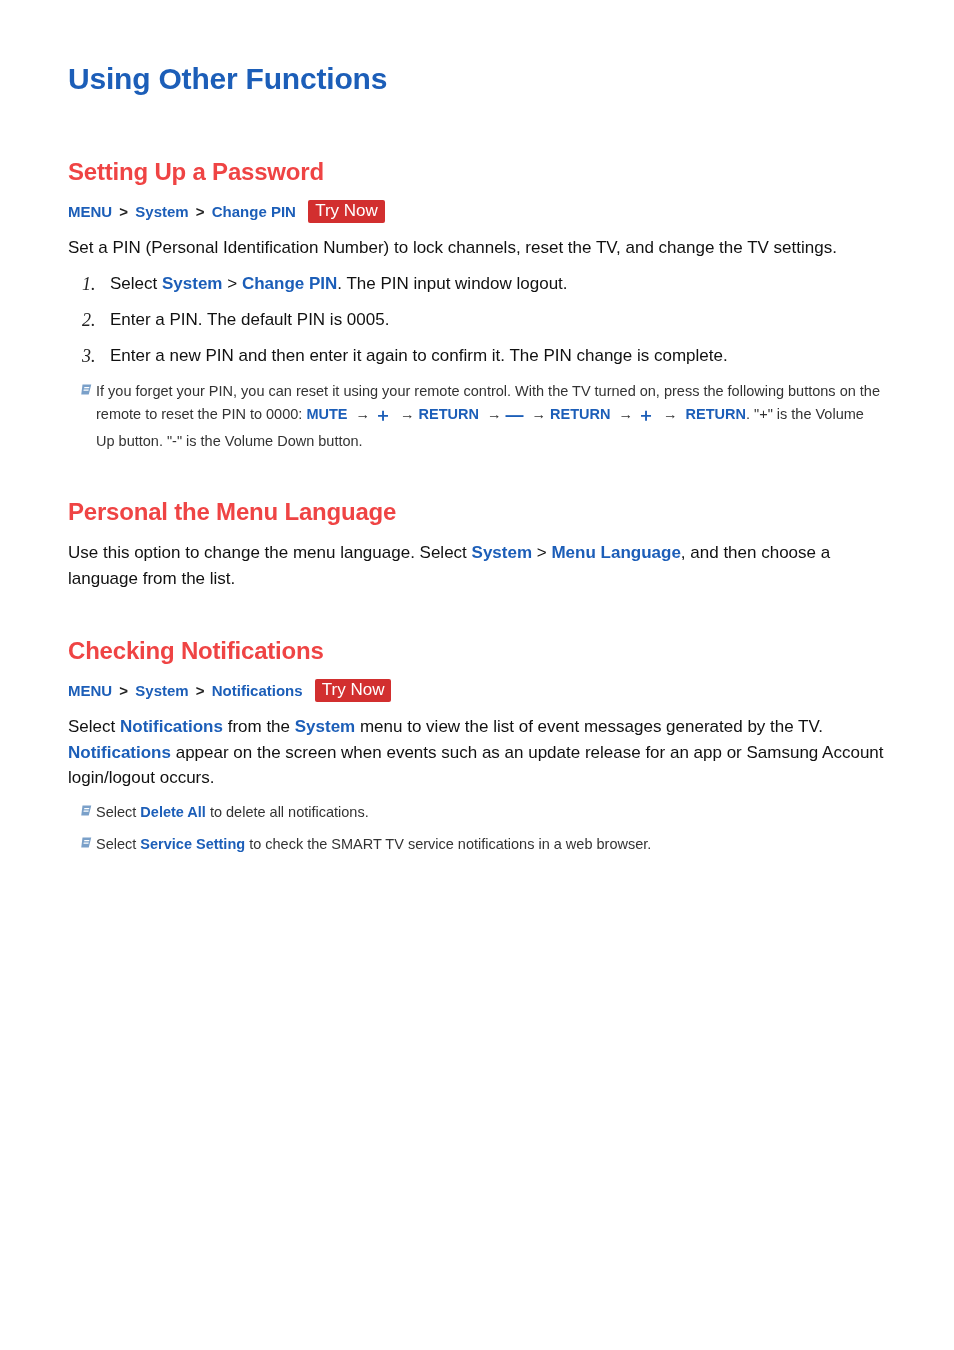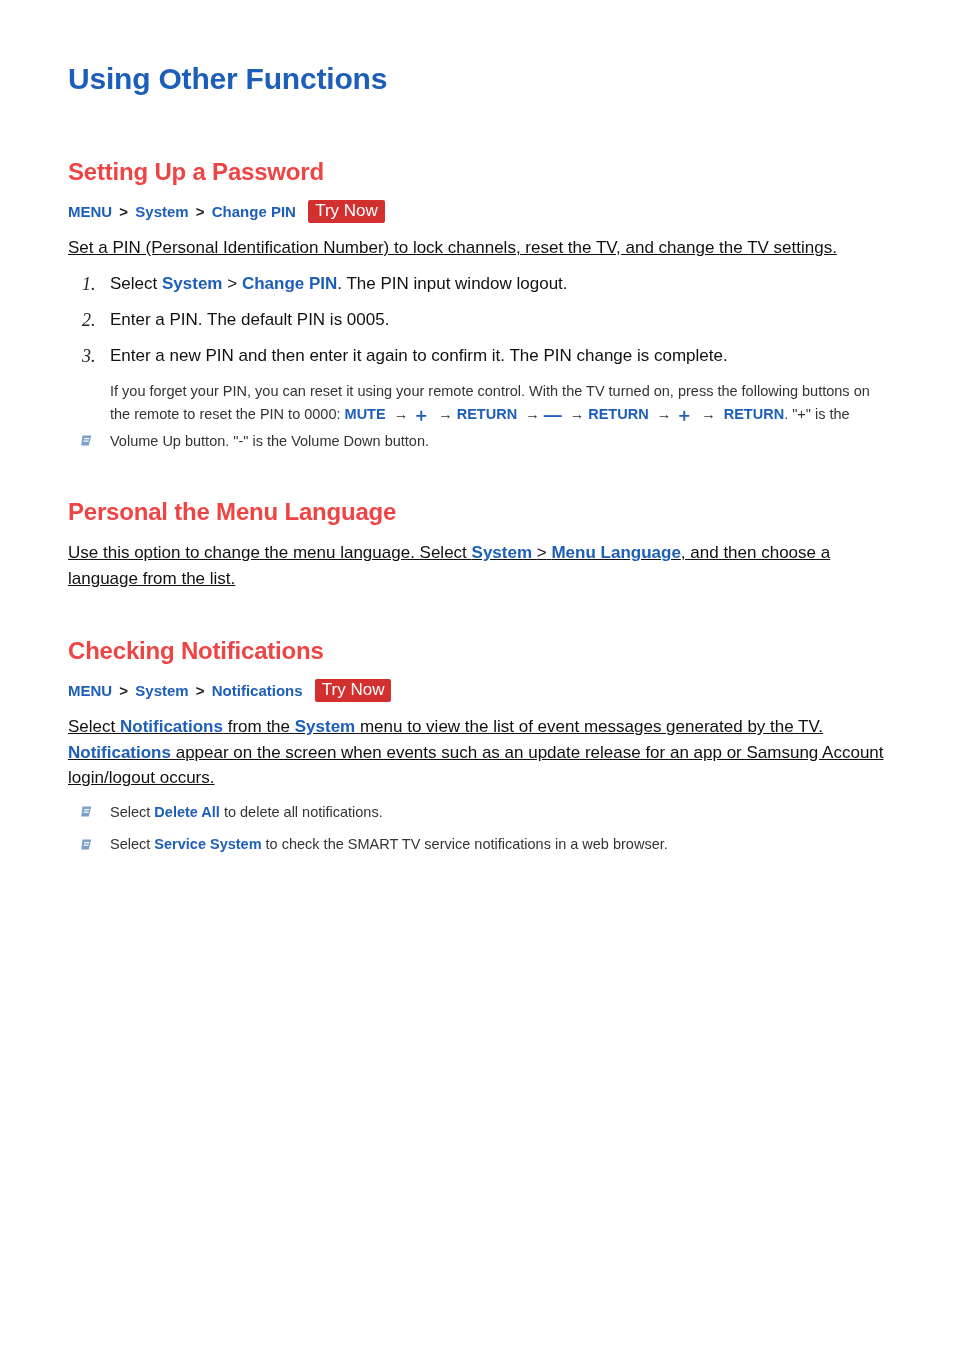"Set a PIN (Personal Identification" .body-text { text-decoration: underline -> none }
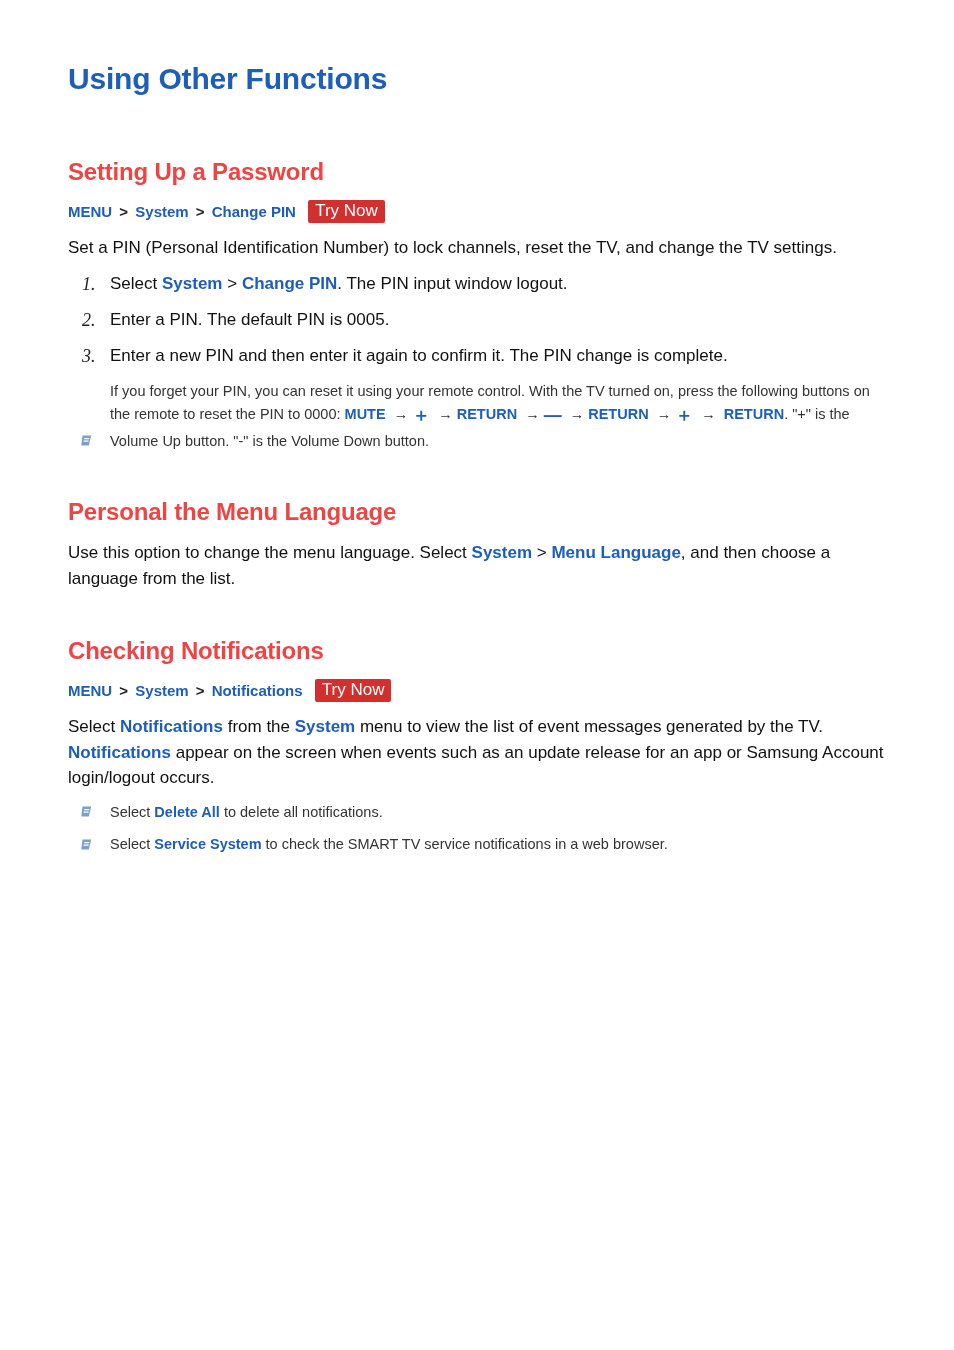"If you forget your PIN," .note { align-items: flex-end -> none; gap: 14px -> none }
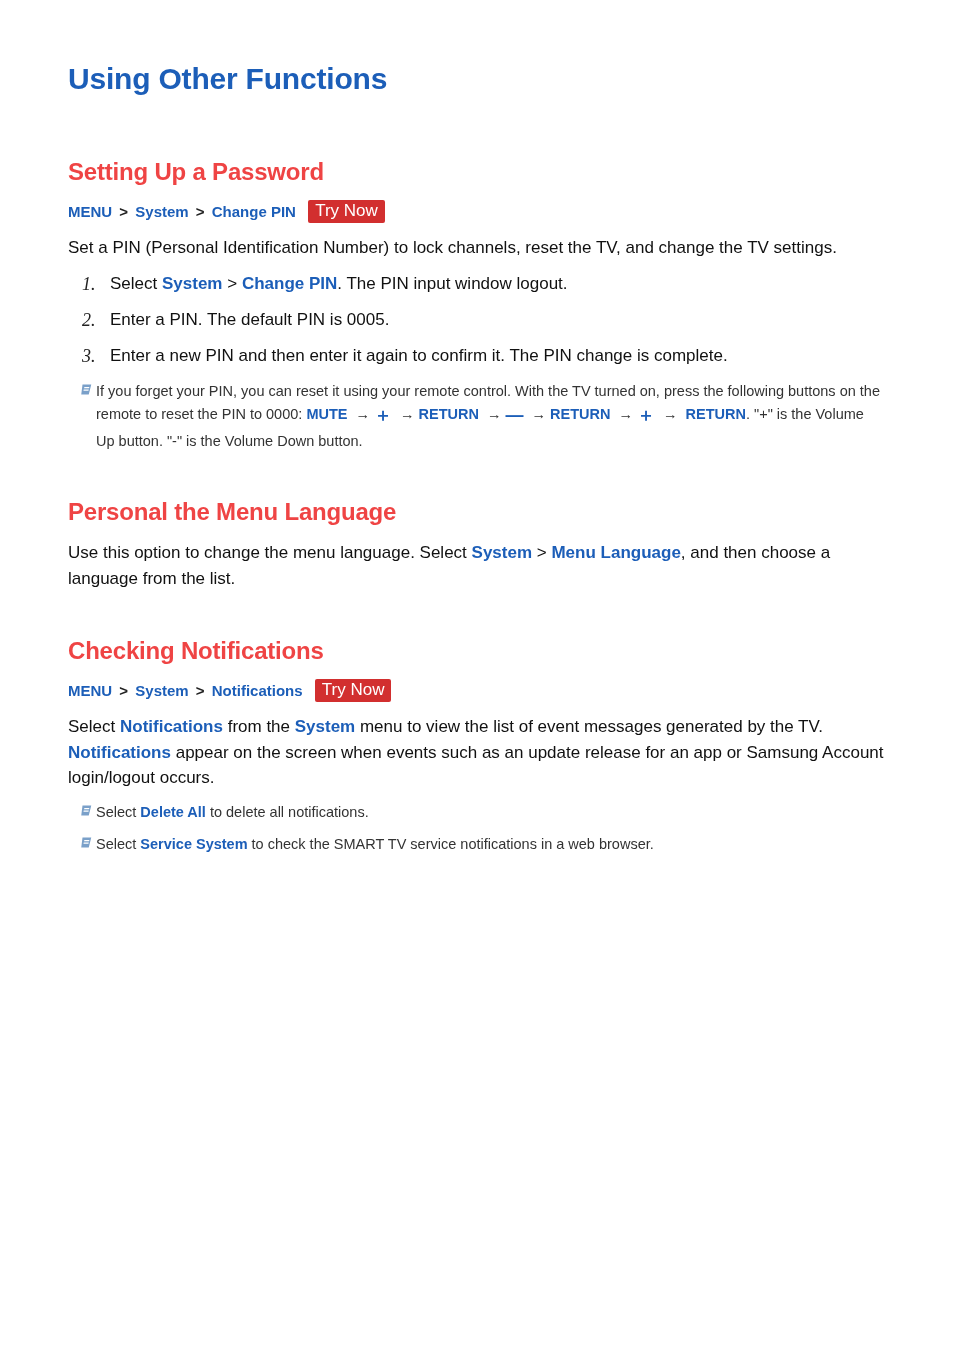"Service System" span.hl { text: System -> Setting }
